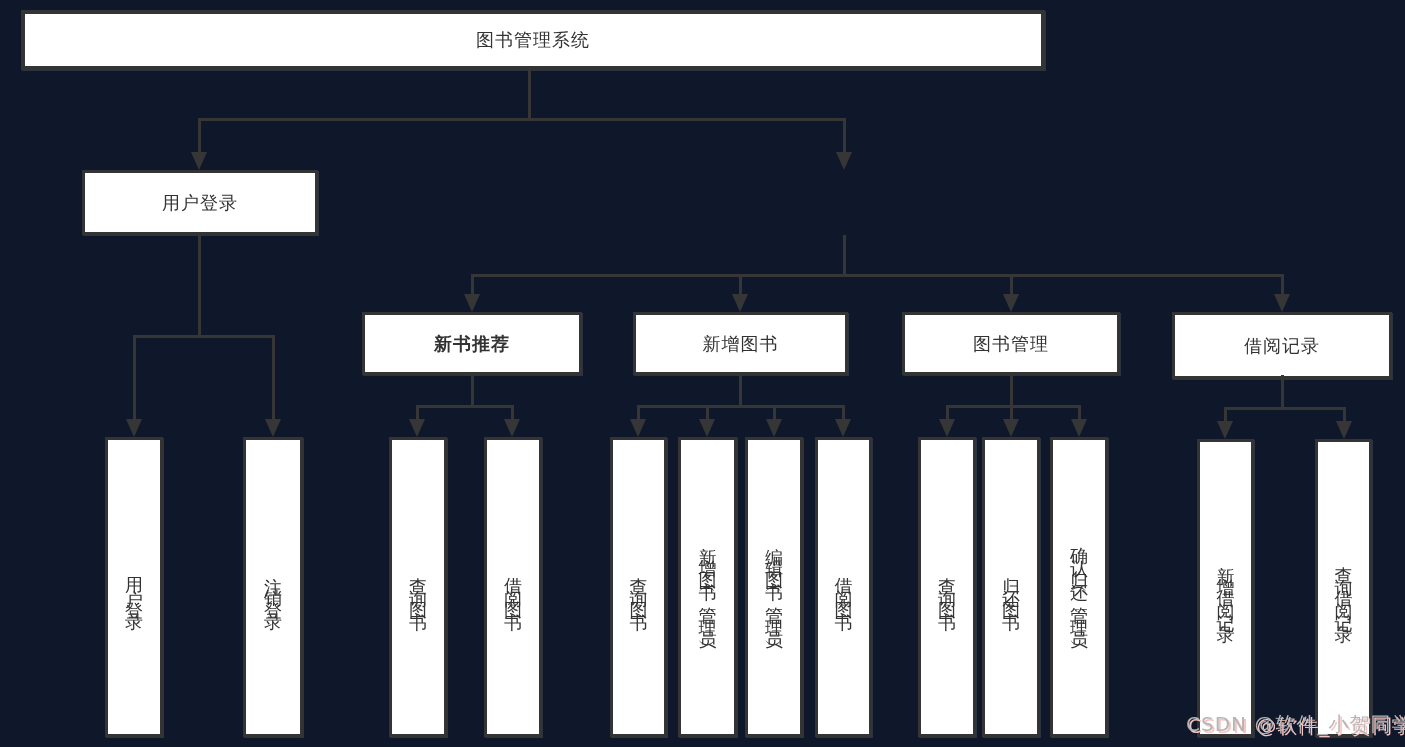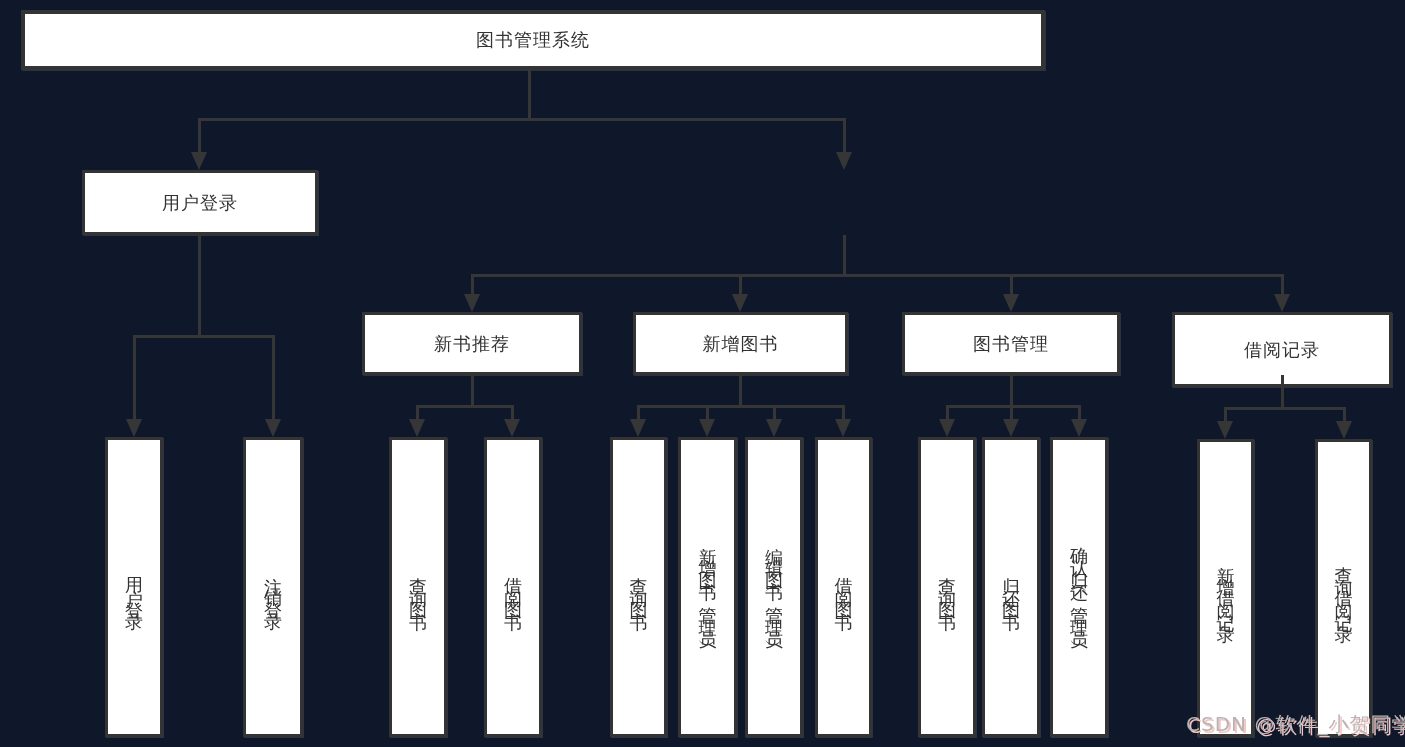"新书推荐" div.box { font-weight: none -> bold }
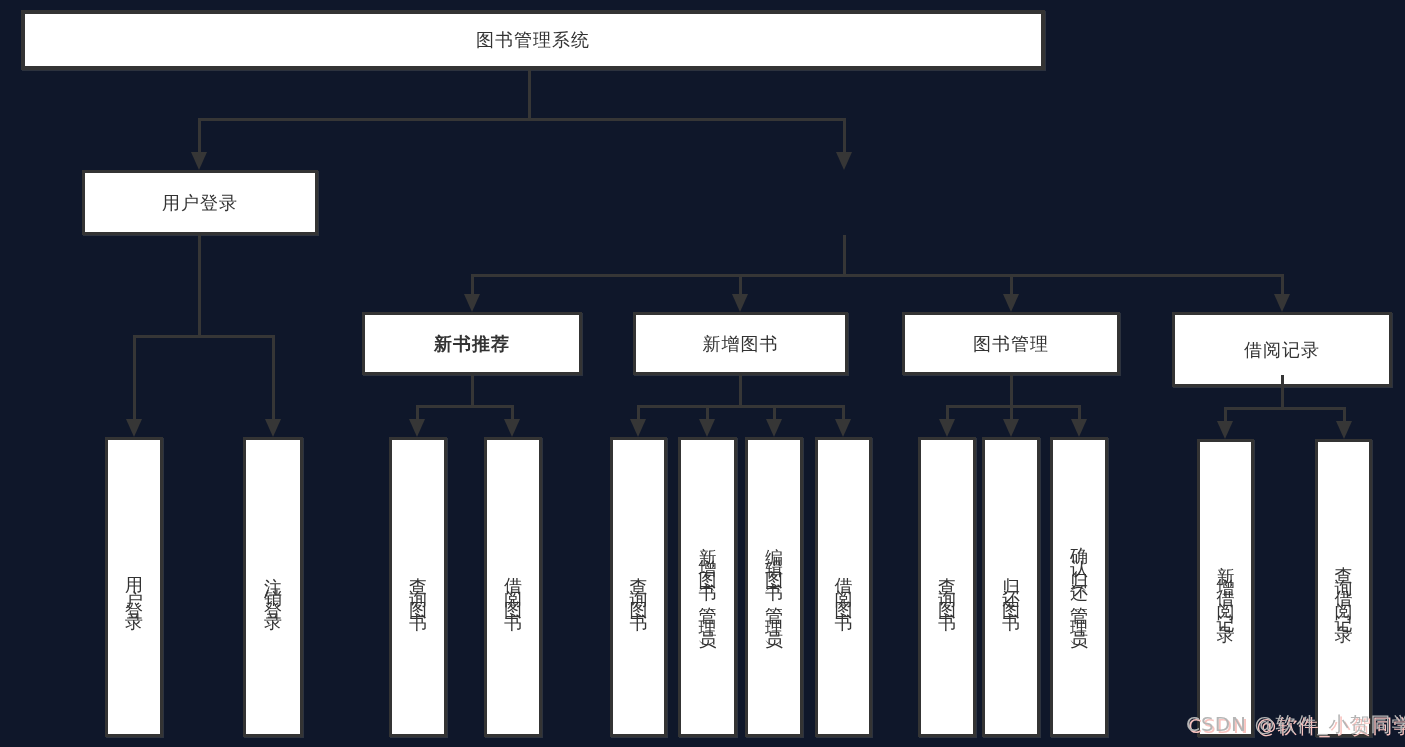"借阅记录" div.box { height: 75px -> 67px }
